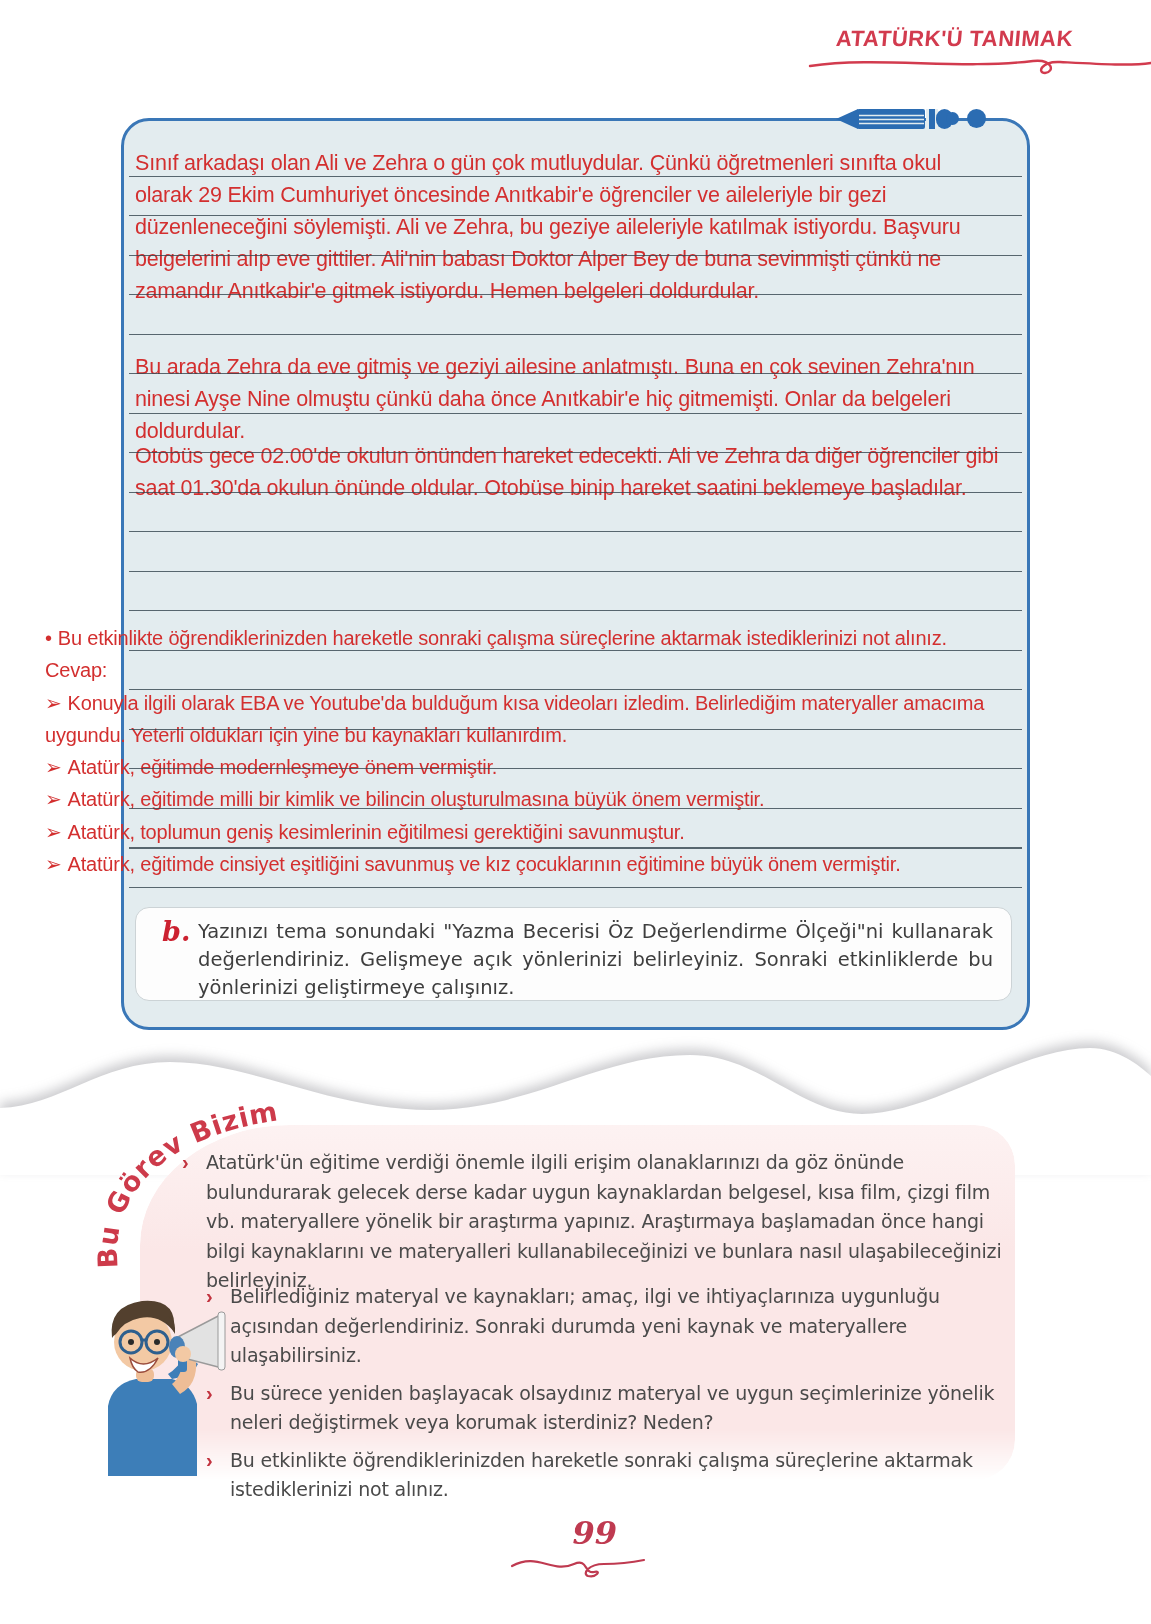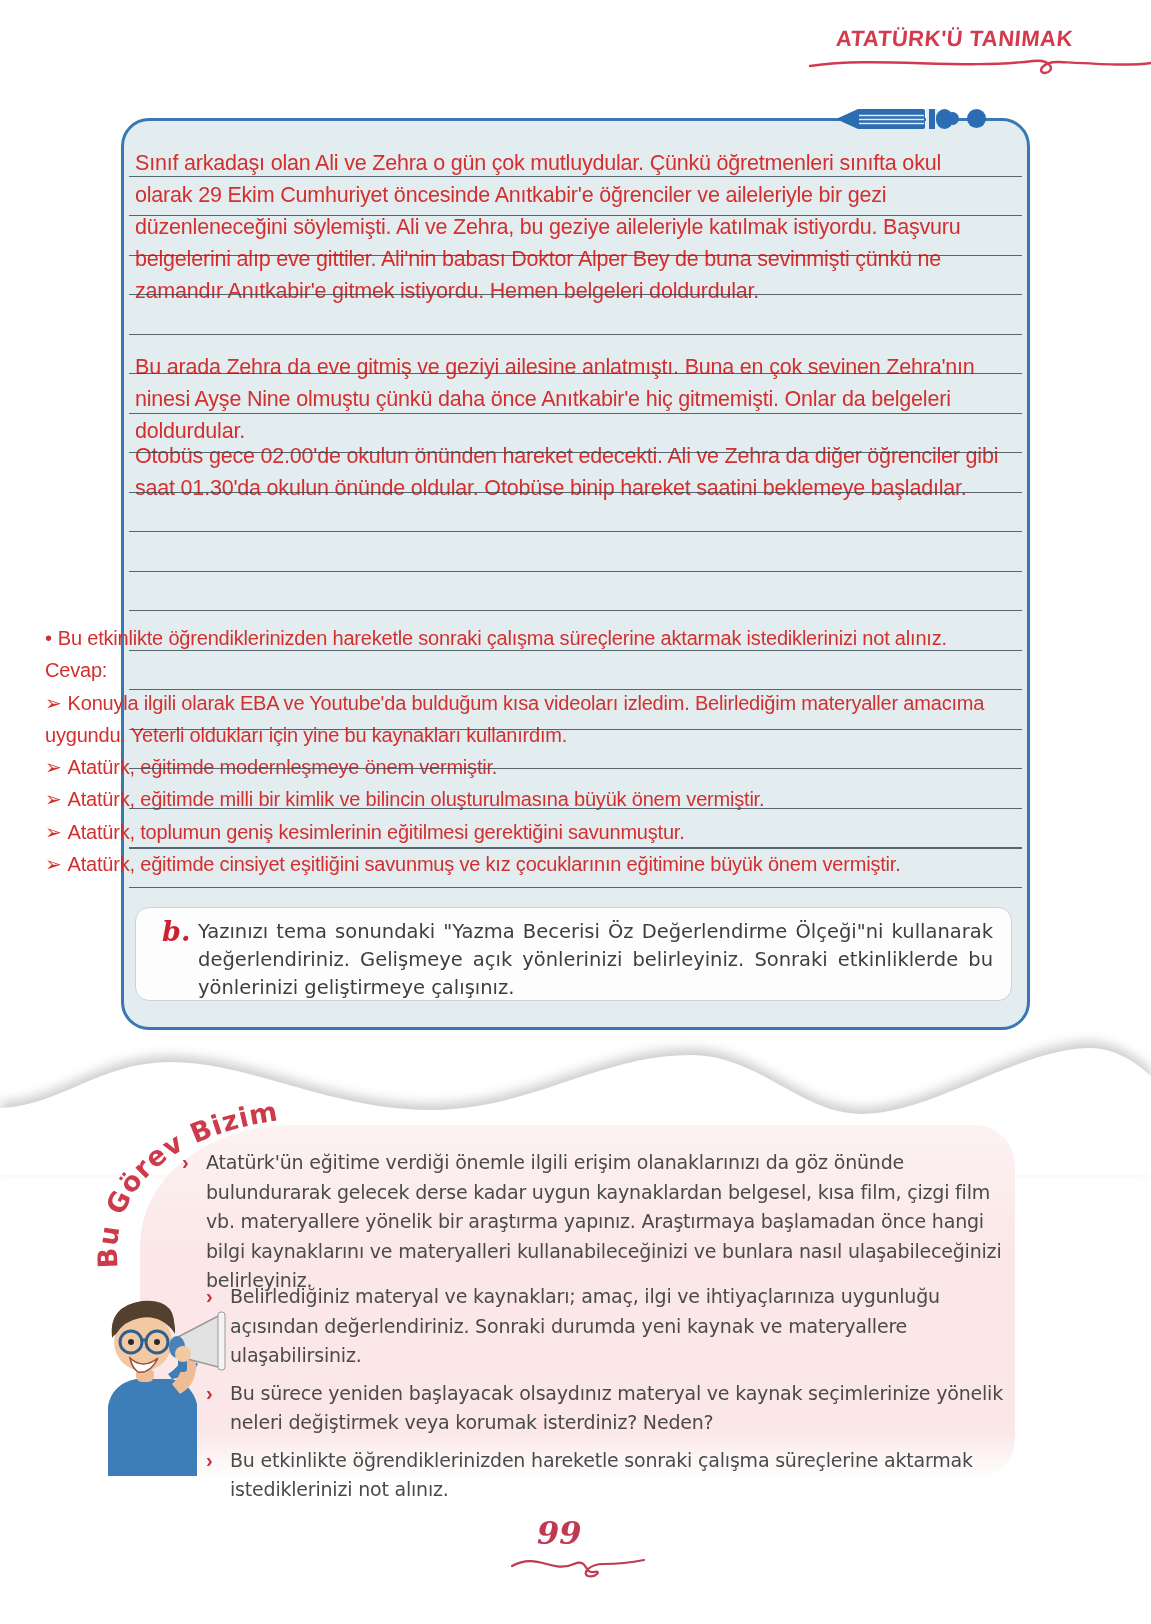"Bu sürece yeniden başlayacak olsaydınız" span.task-text { text: kaynak -> uygun }
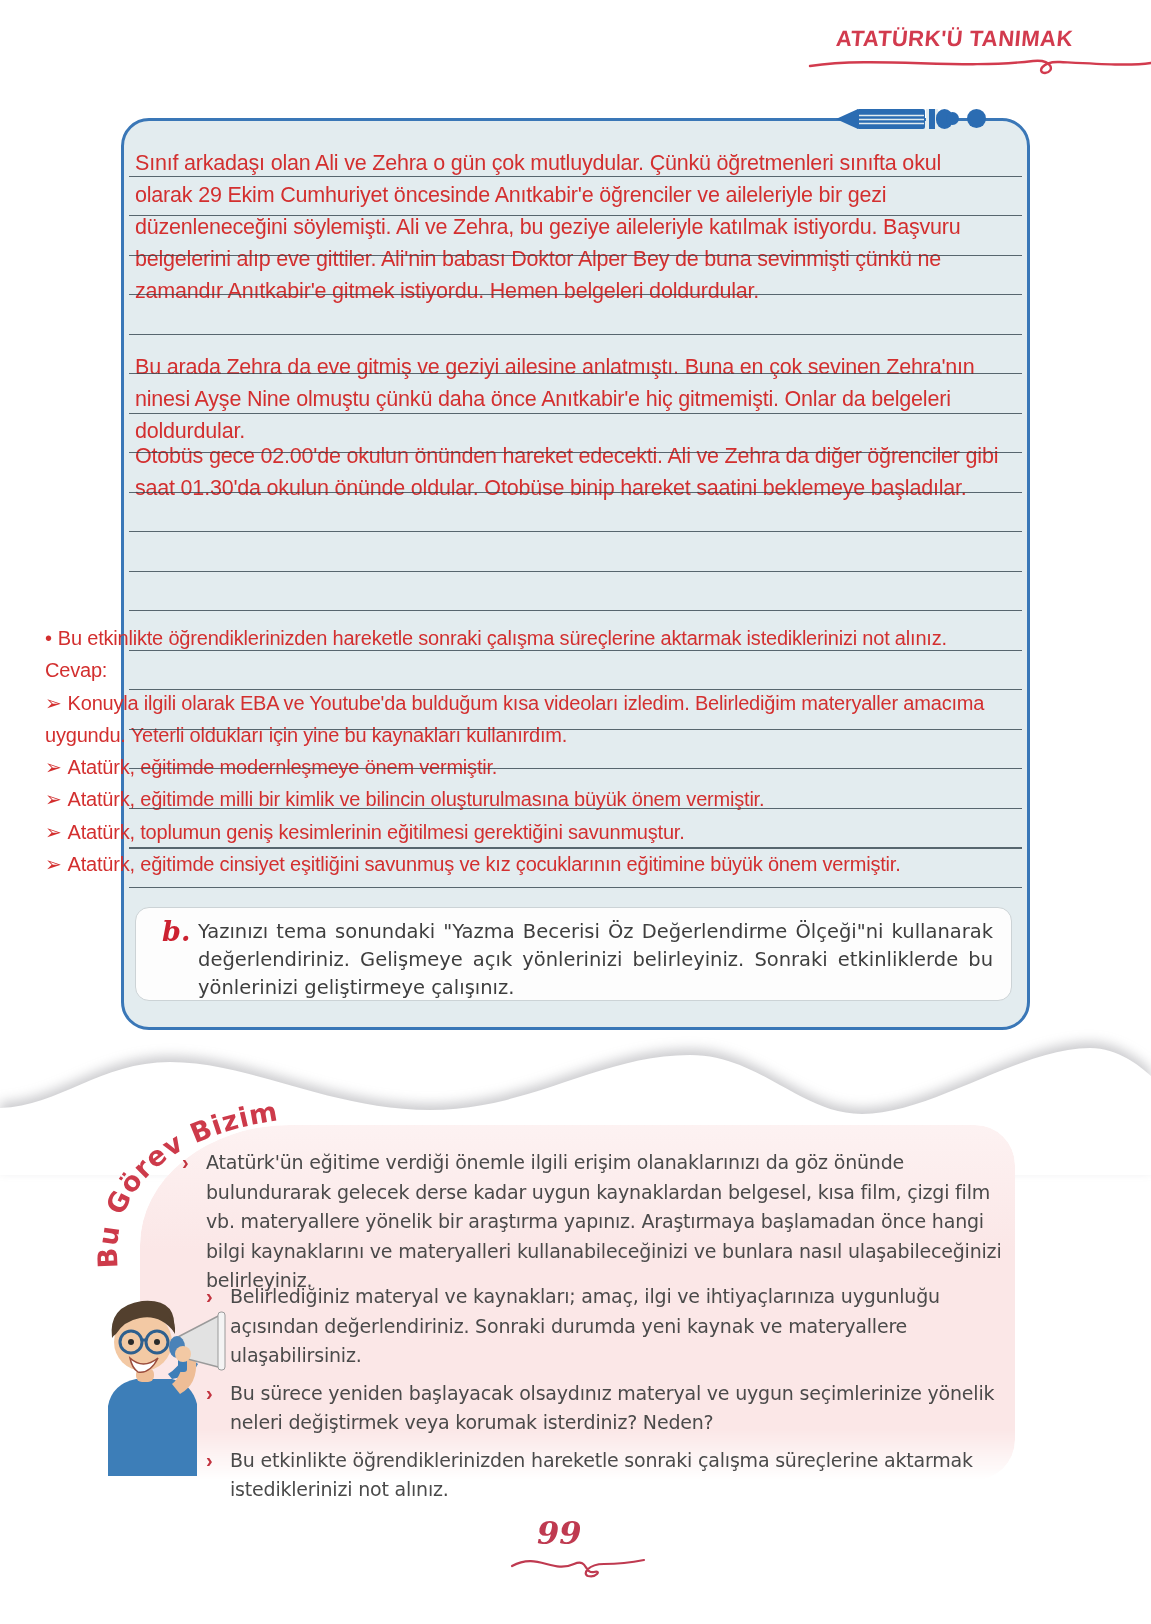"99" .page-number { text-align: left -> right }
